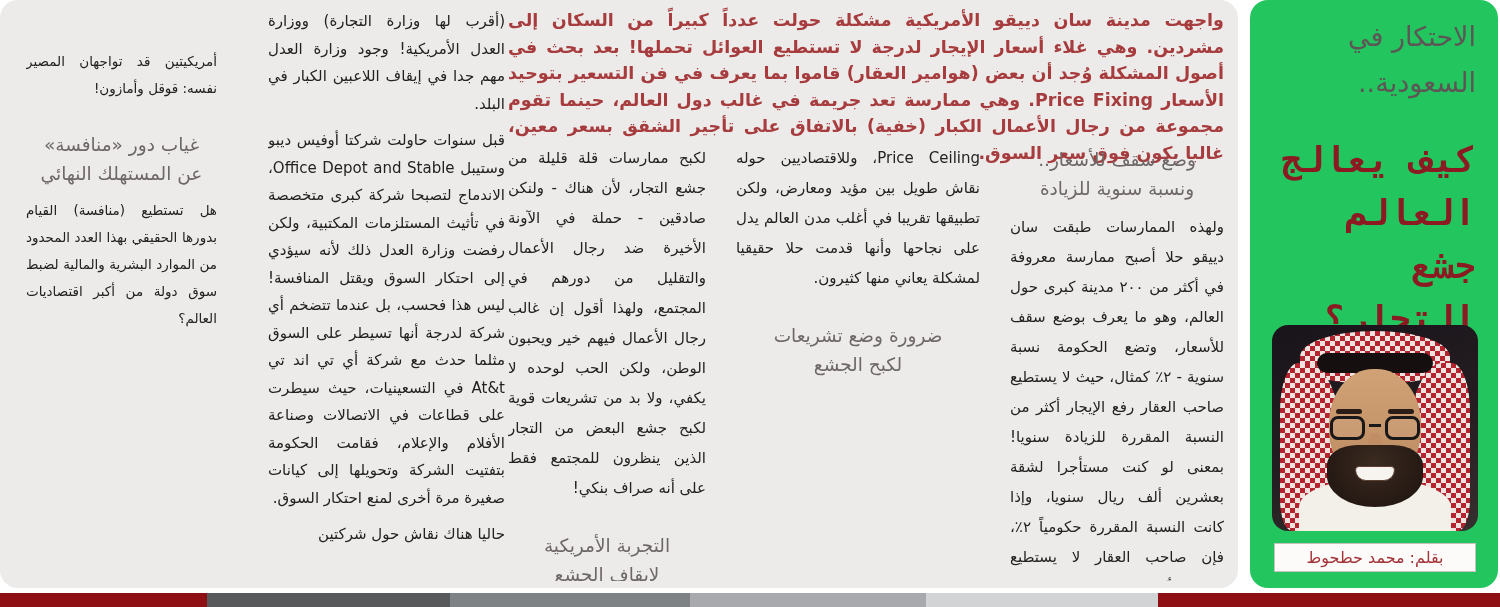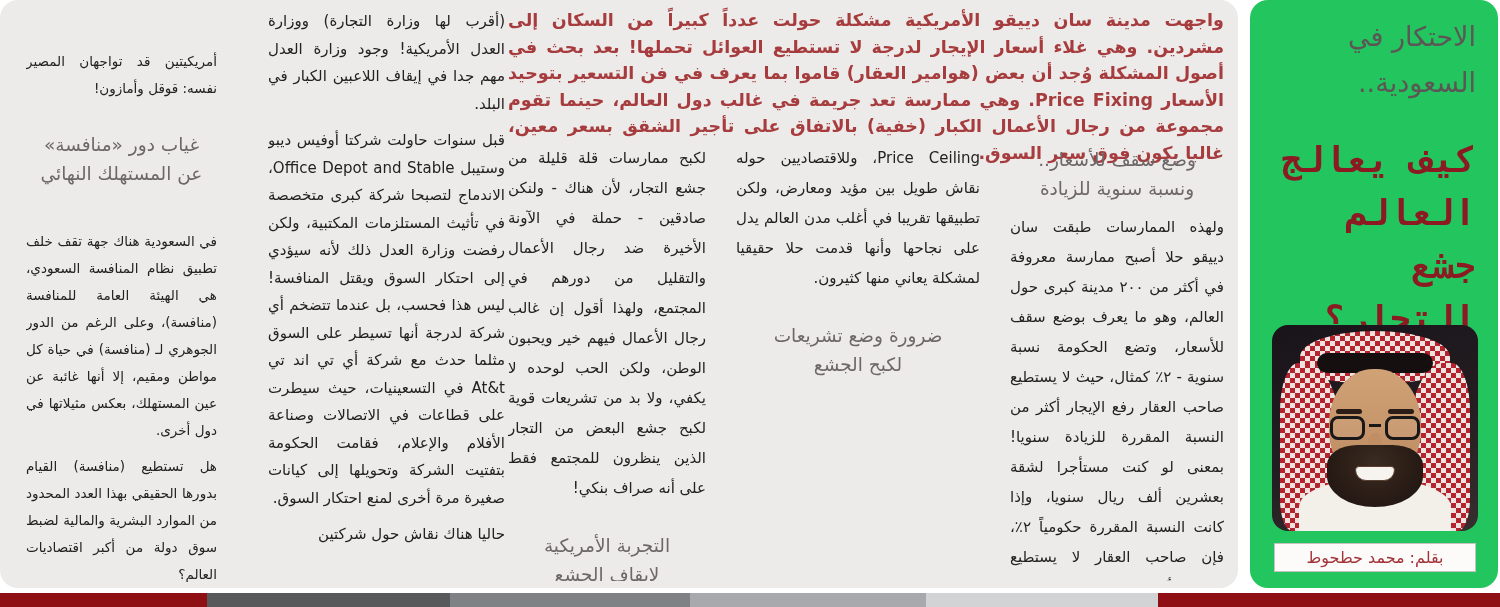"في السعودية هناك جهة تقف" p.bd { html: <p>في السعودية هناك جهة تقف خلف تطبيق نظام المنافسة السعودي، هي الهيئة العامة للمنافسة (منافسة)، وعلى الرغم من الدور الجوهري لـ (منافسة) في حياة كل مواطن ومقيم، إلا أنها غائبة عن عين المستهلك، بعكس مثيلاتها في دول أخرى.</p> -> none }
